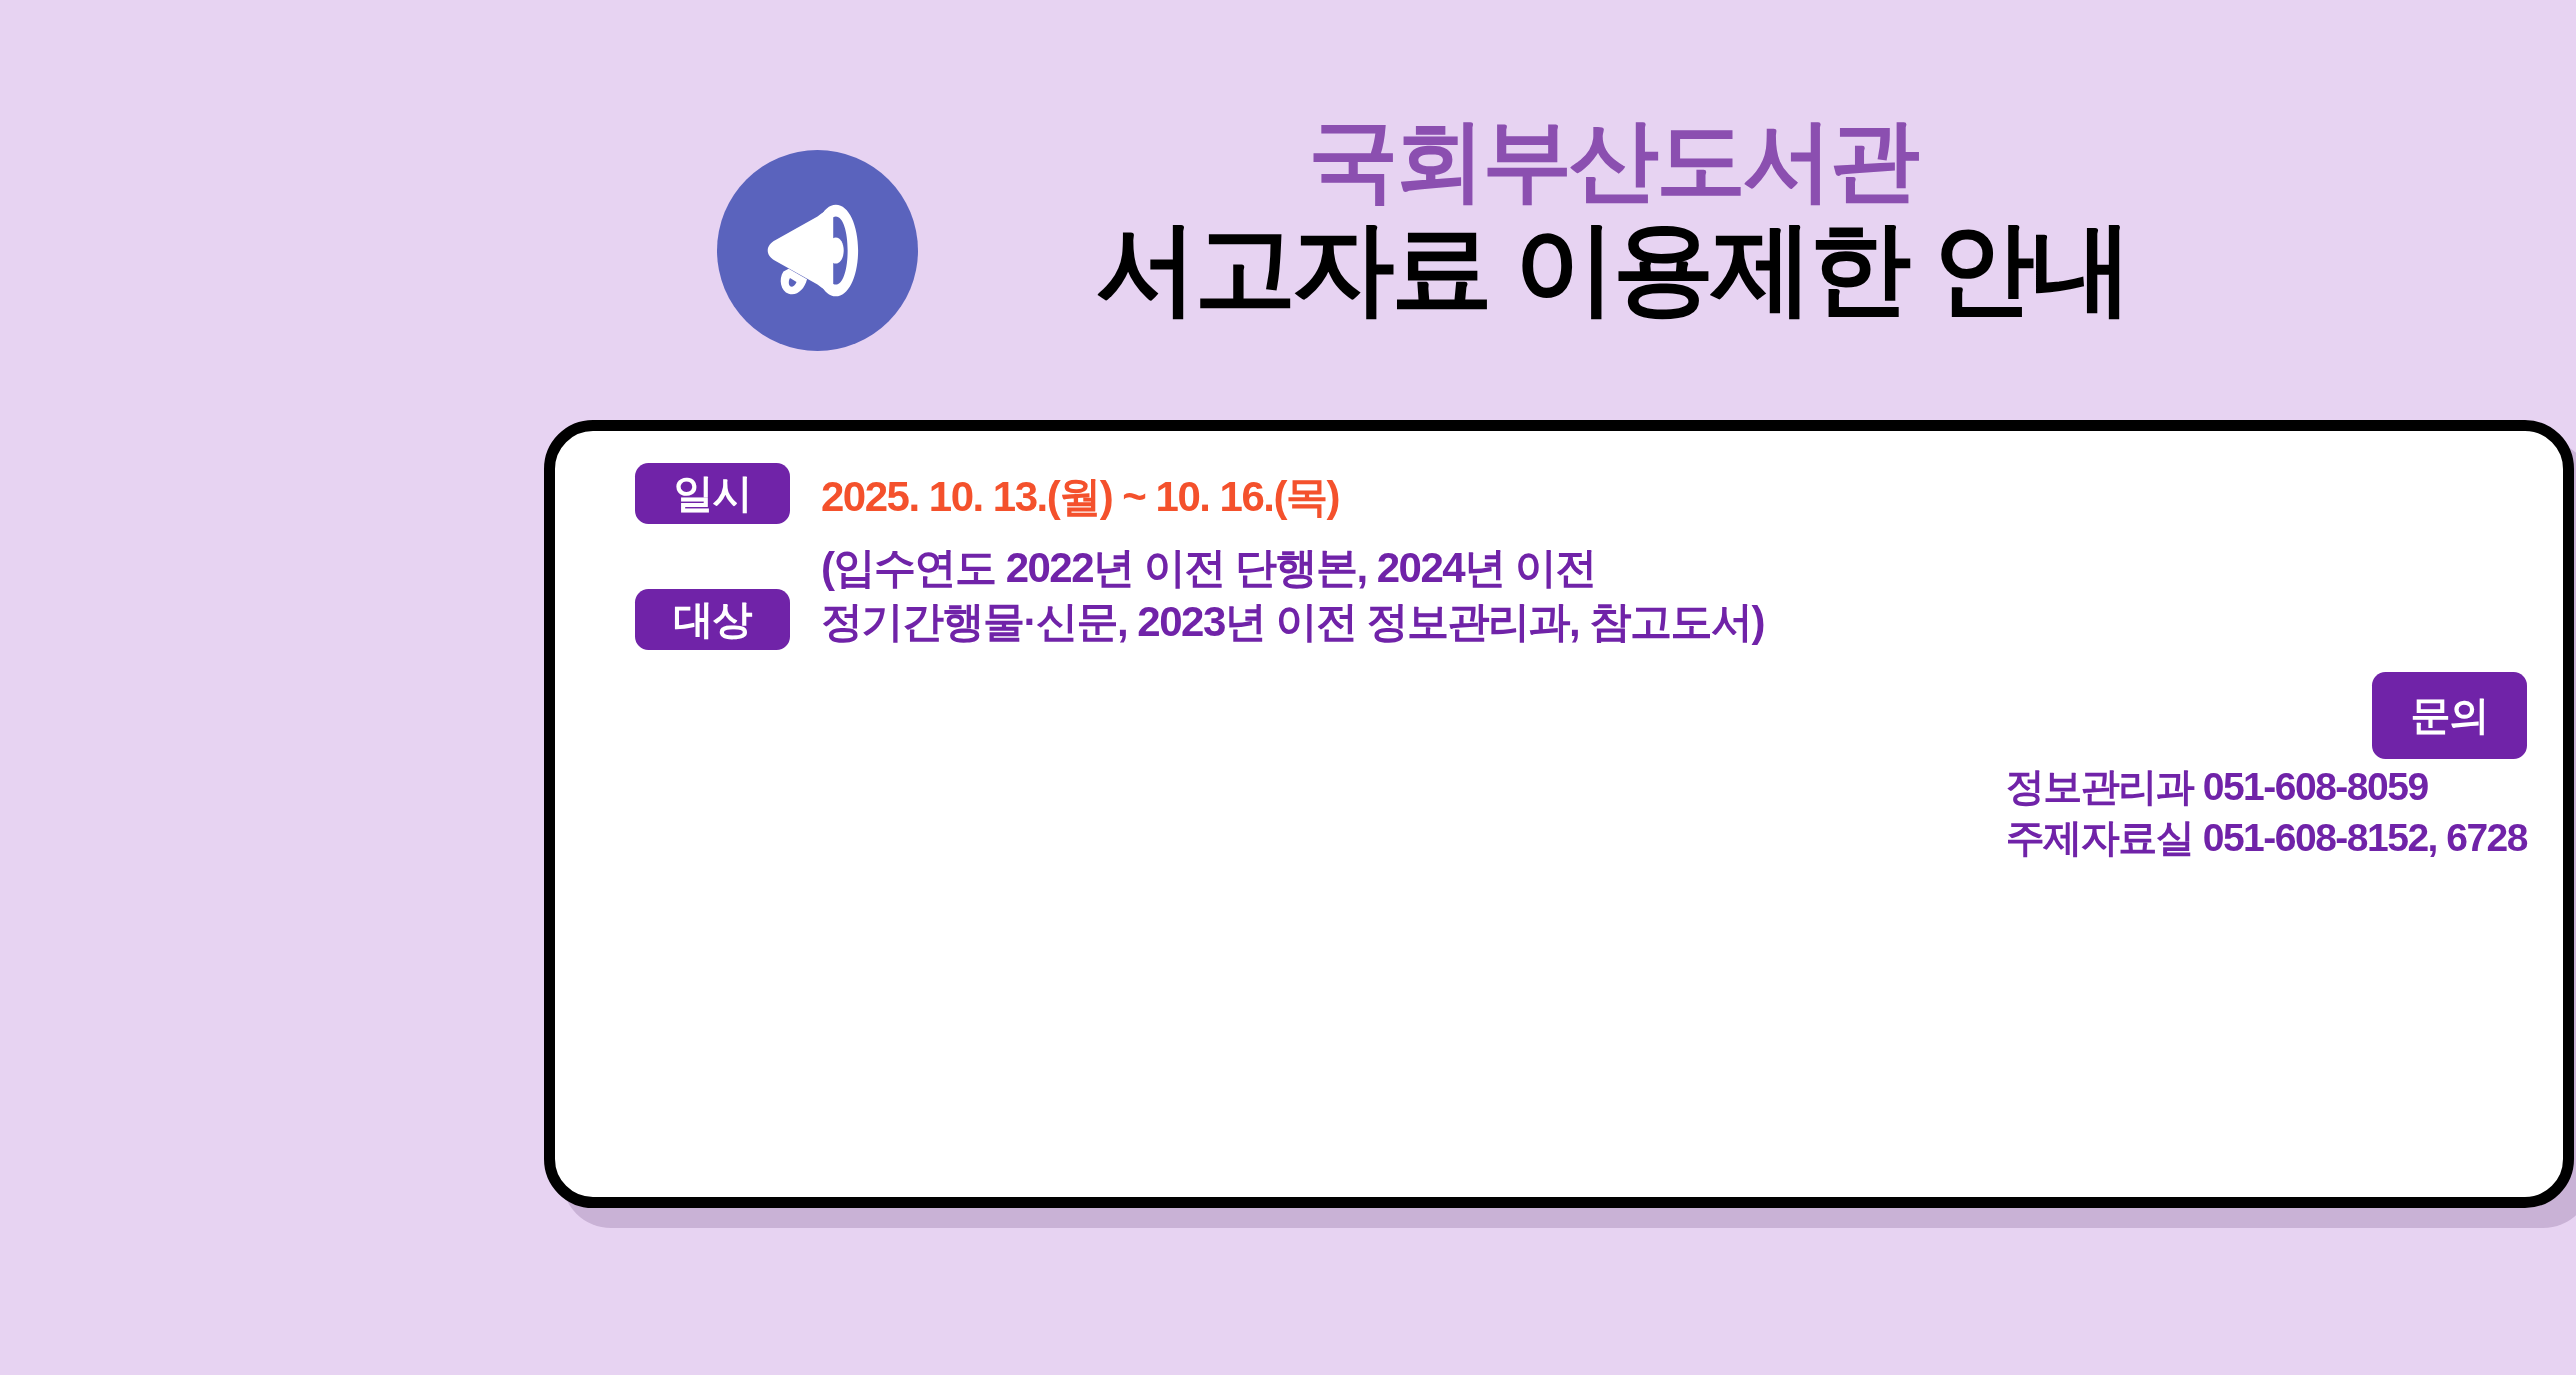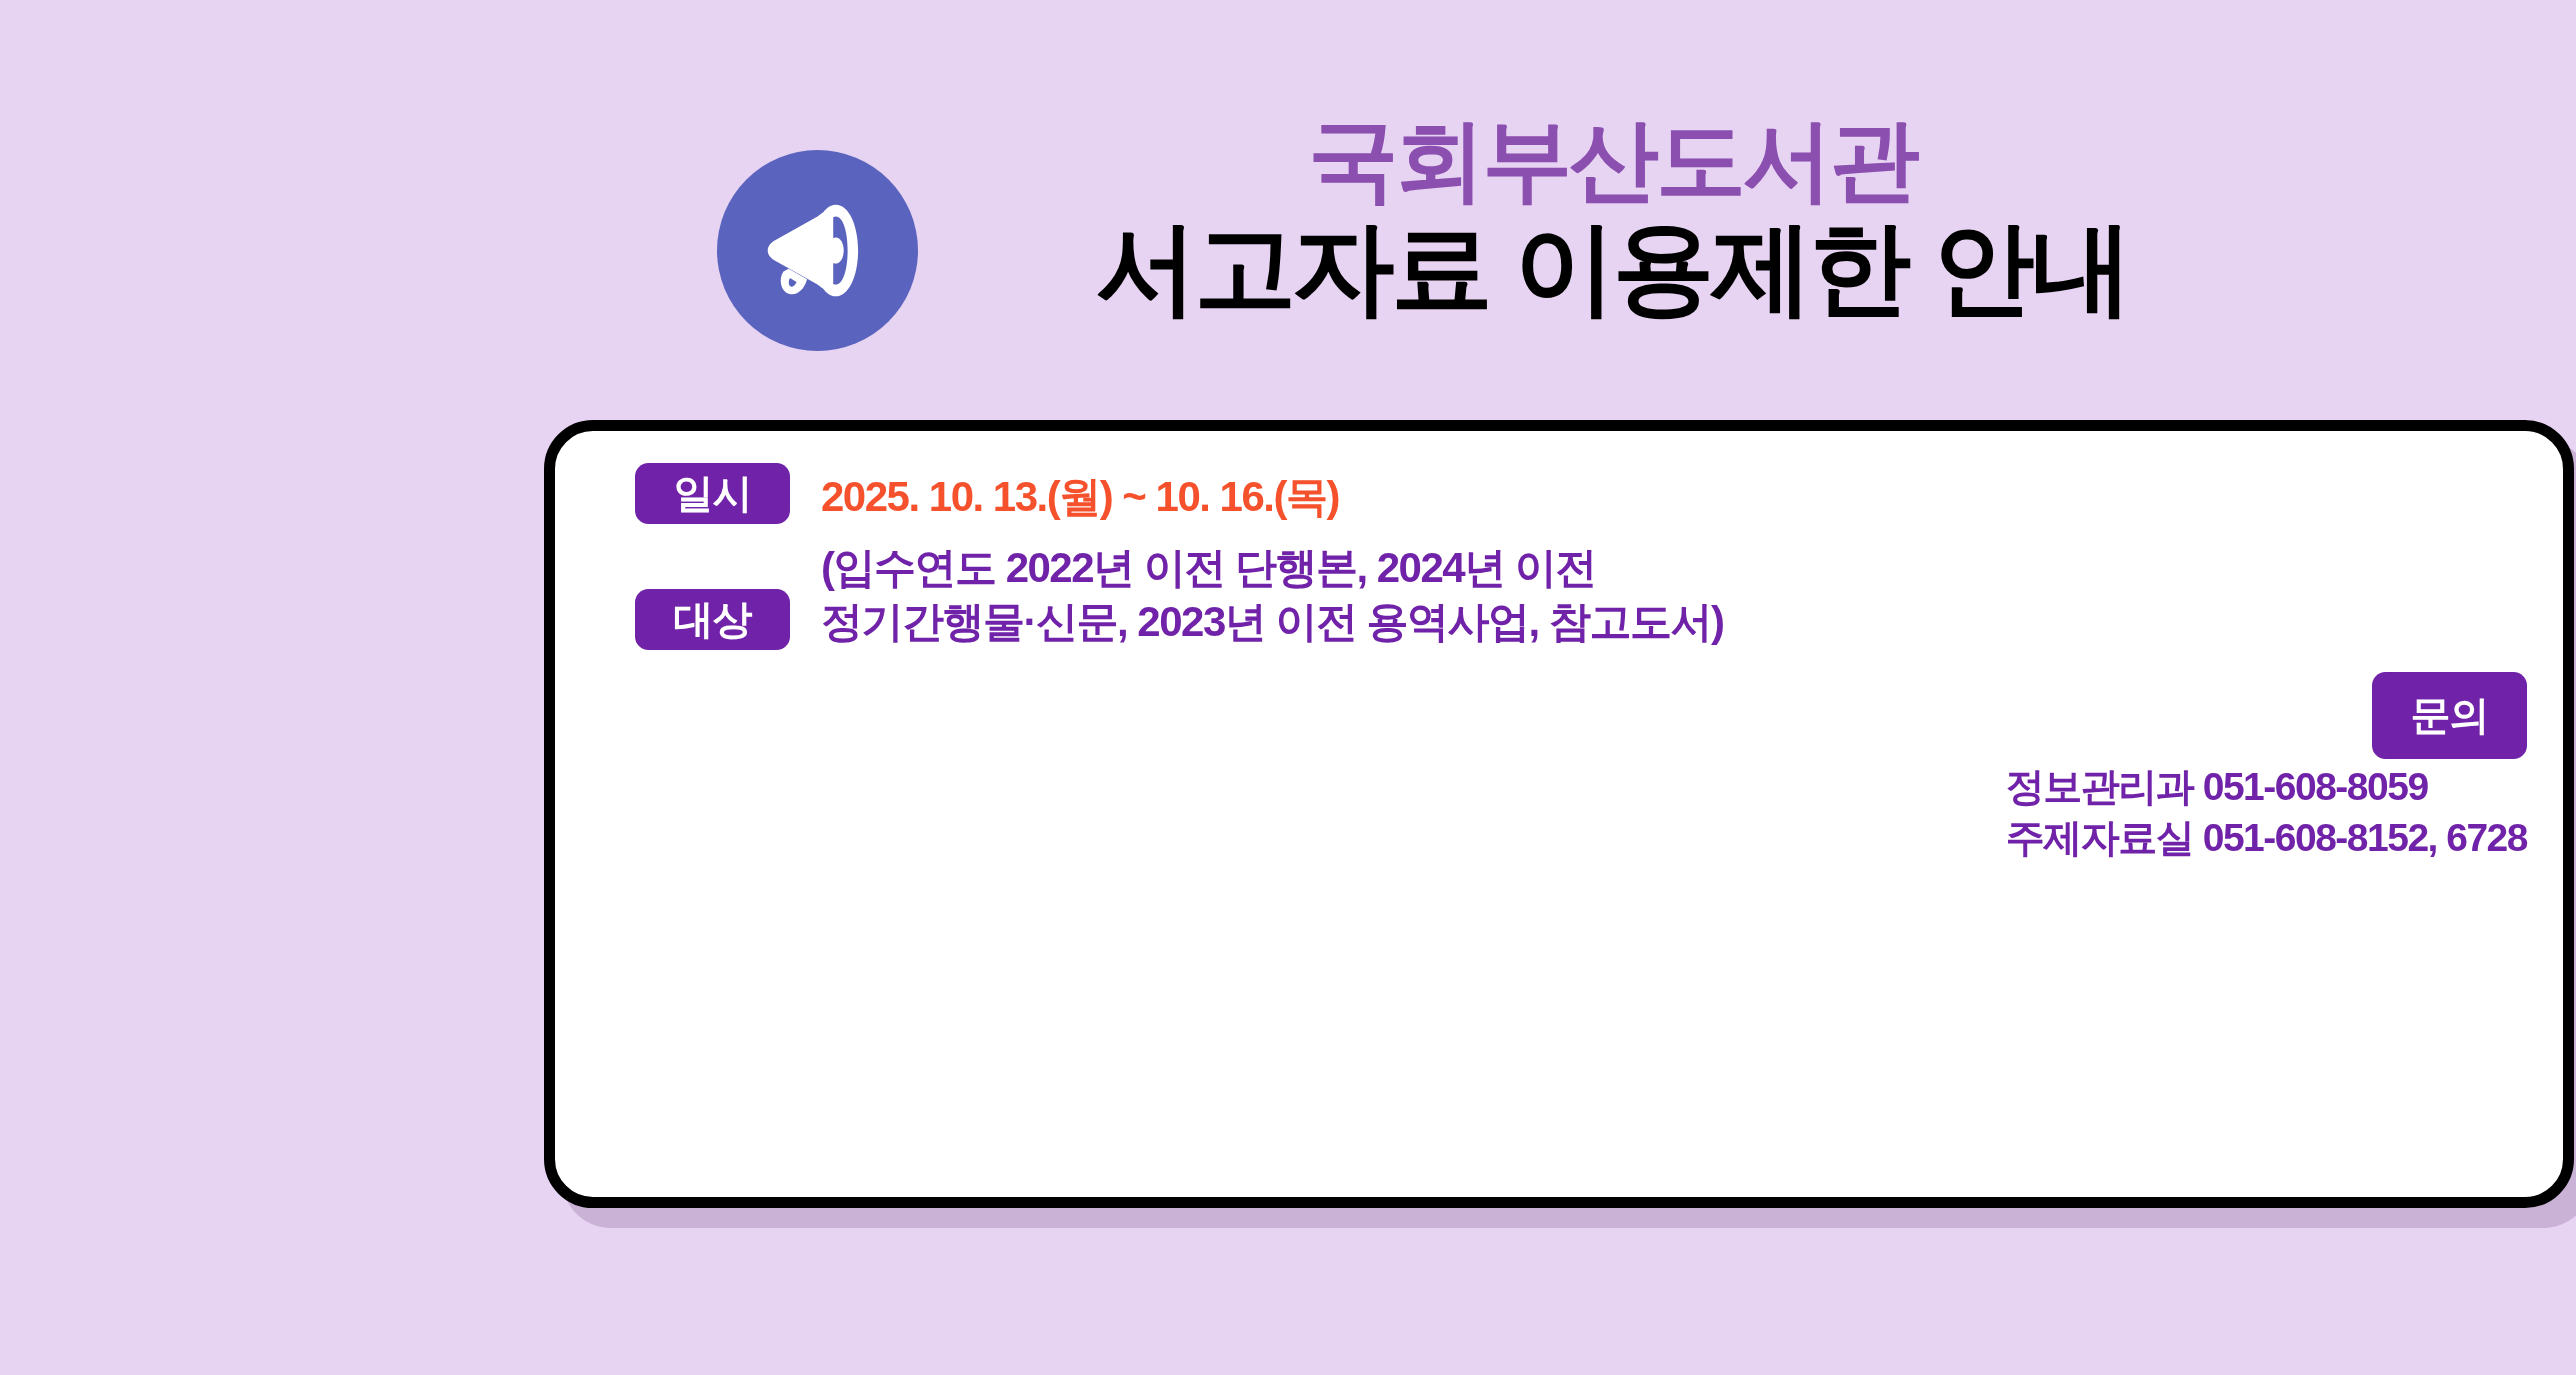"정기간행물·신문, 2023년 이전 용역사업, 참고도서)" div.line { text: 용역사업 -> 정보관리과 }
